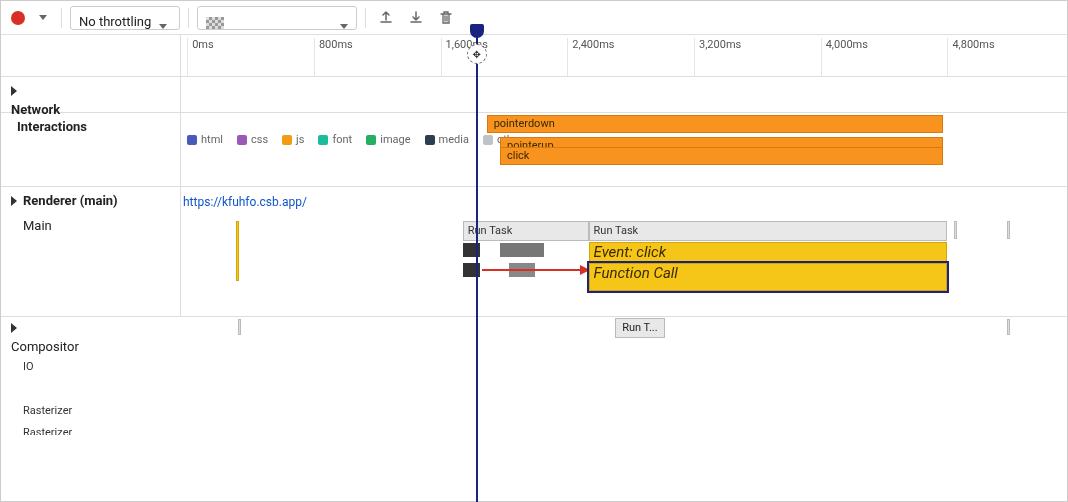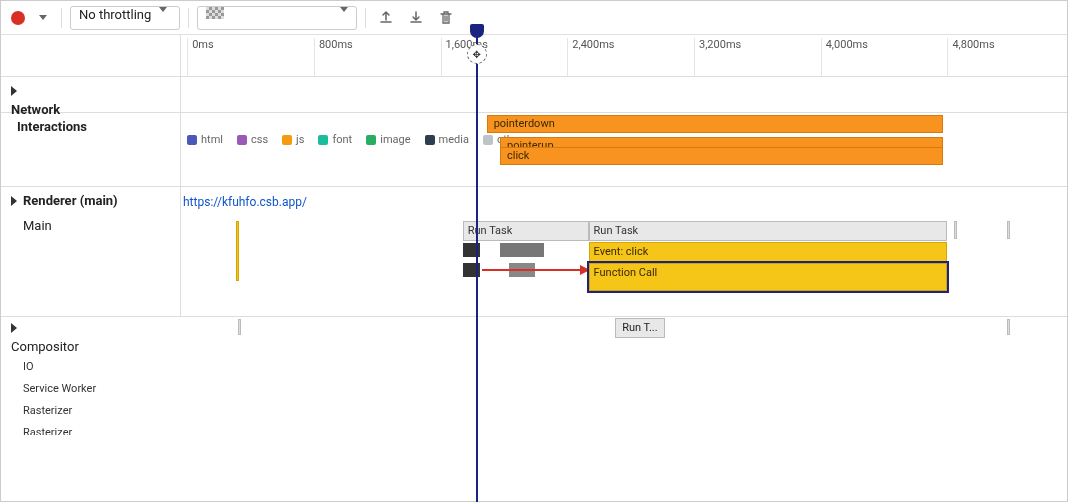"No throttling" .select-box { align-items: flex-start -> flex-end }
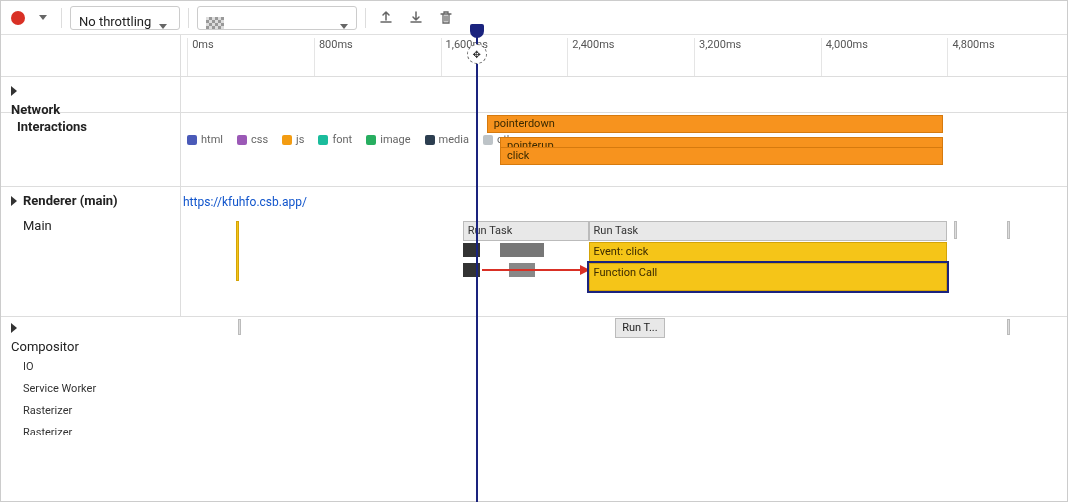"Event: click" .event-bar { font-size: 11px -> 15px; font-style: none -> italic }
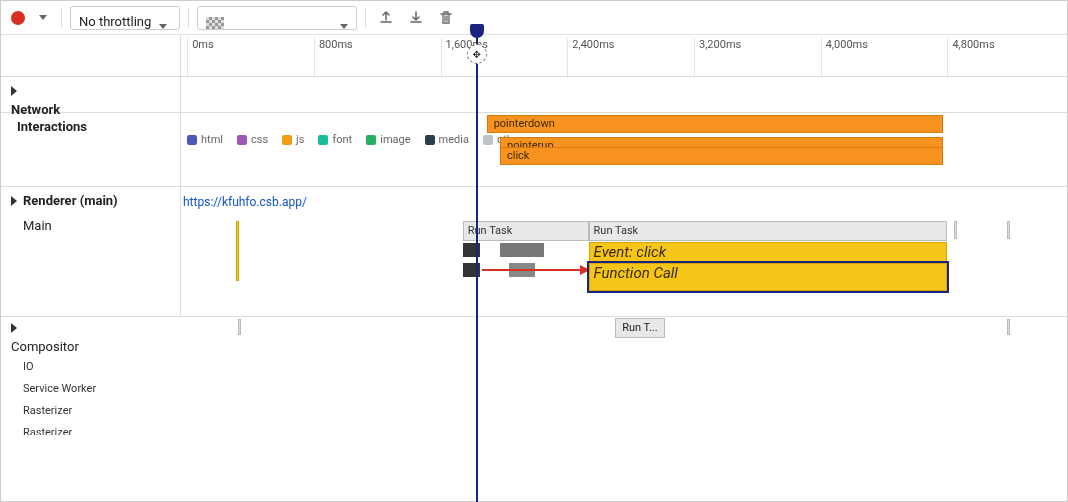"Service Worker" div.simple-label { html: <div>Service Worker</div> -> none }
